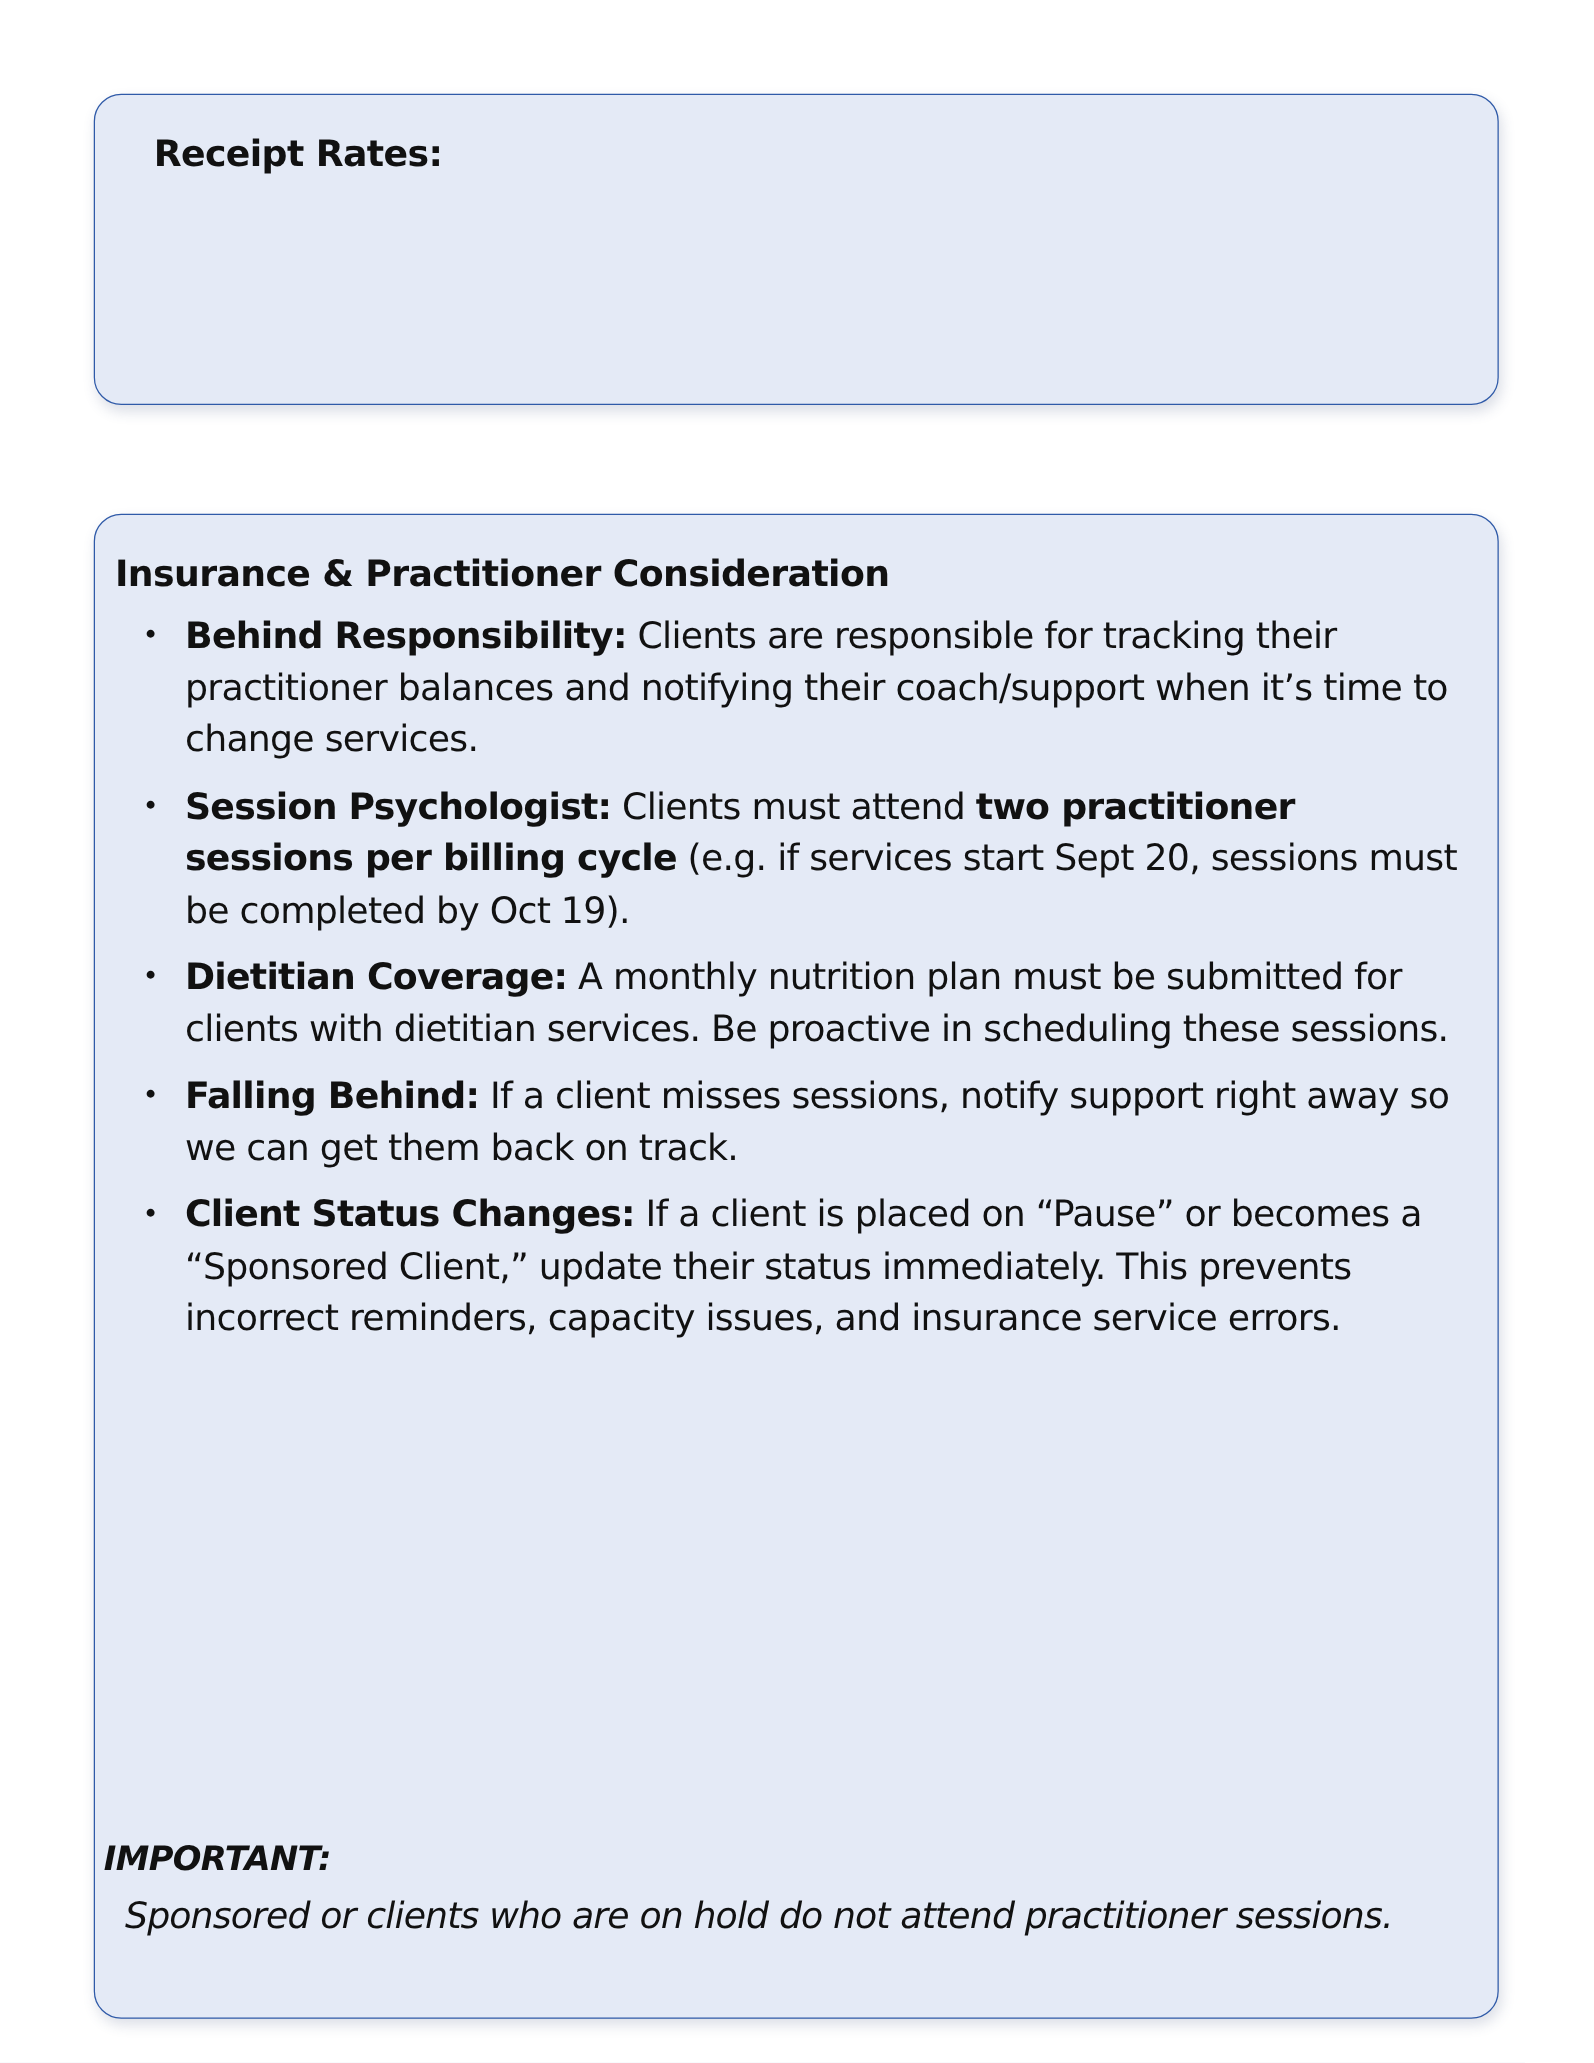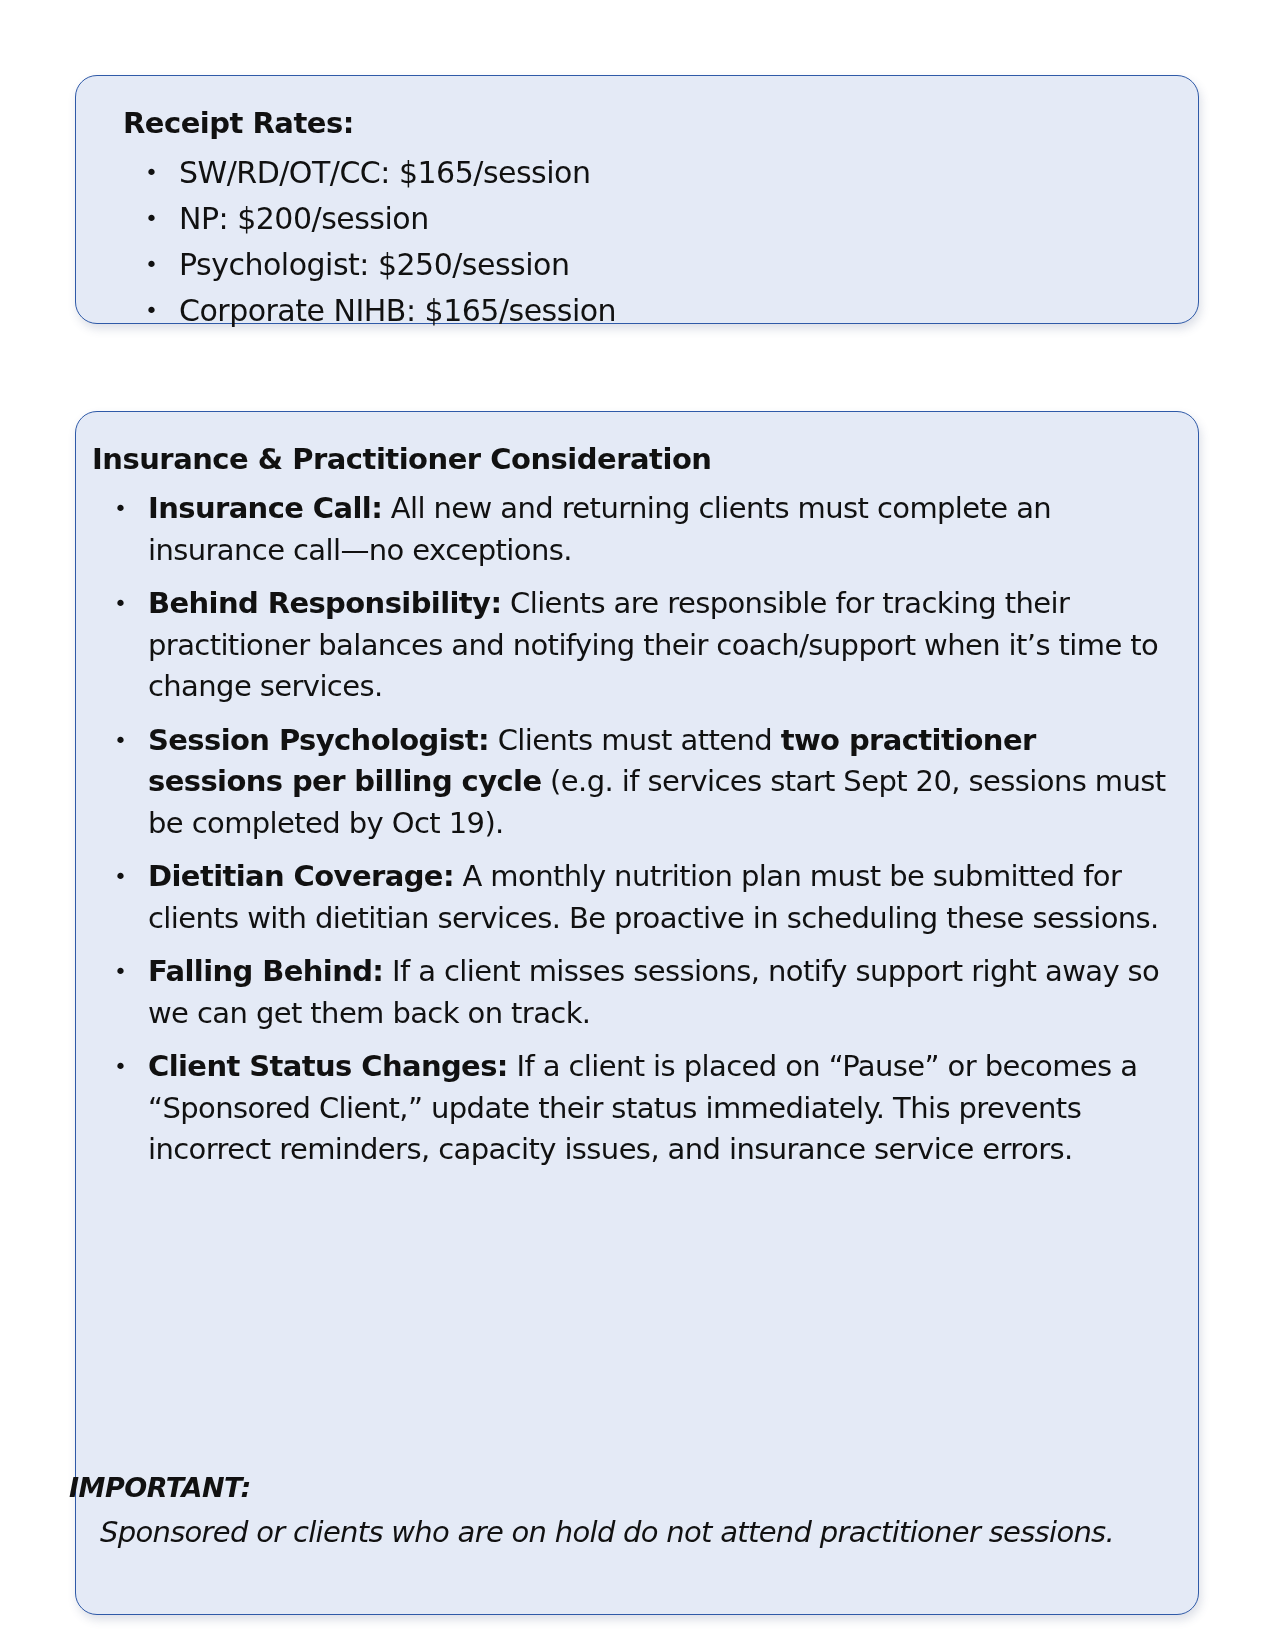"SW/RD/OT/CC: $165/session" ul.rates { html: <ul> <li>SW/RD/OT/CC: $165/session</li> <li>NP: $200/session</li> <li>Psychologist: $250/session</li> <li>Corporate NIHB: $165/session</li> </ul> -> none }
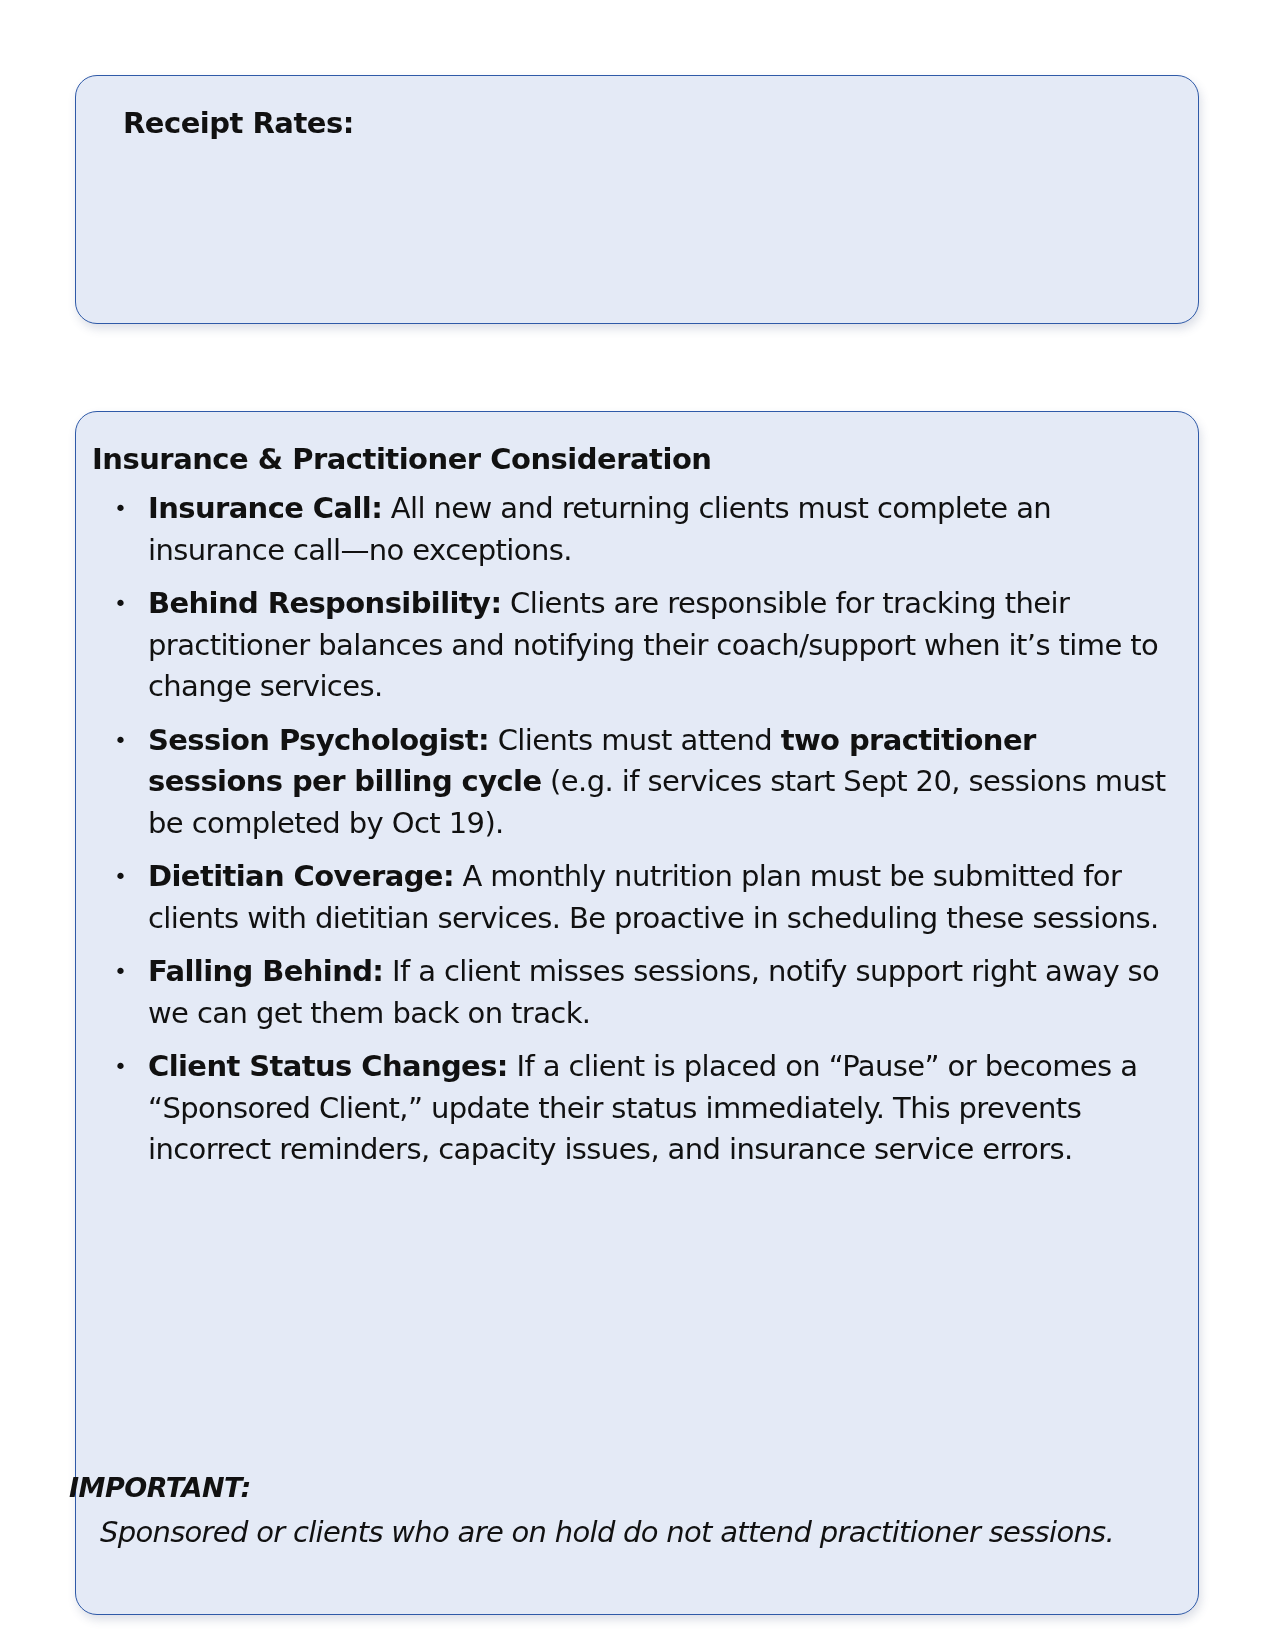"Insurance Call: All new and" li { html: <li><b>Insurance Call:</b><span> All new and returning clients must complete an insurance call—no exceptions.</span></li> -> none }
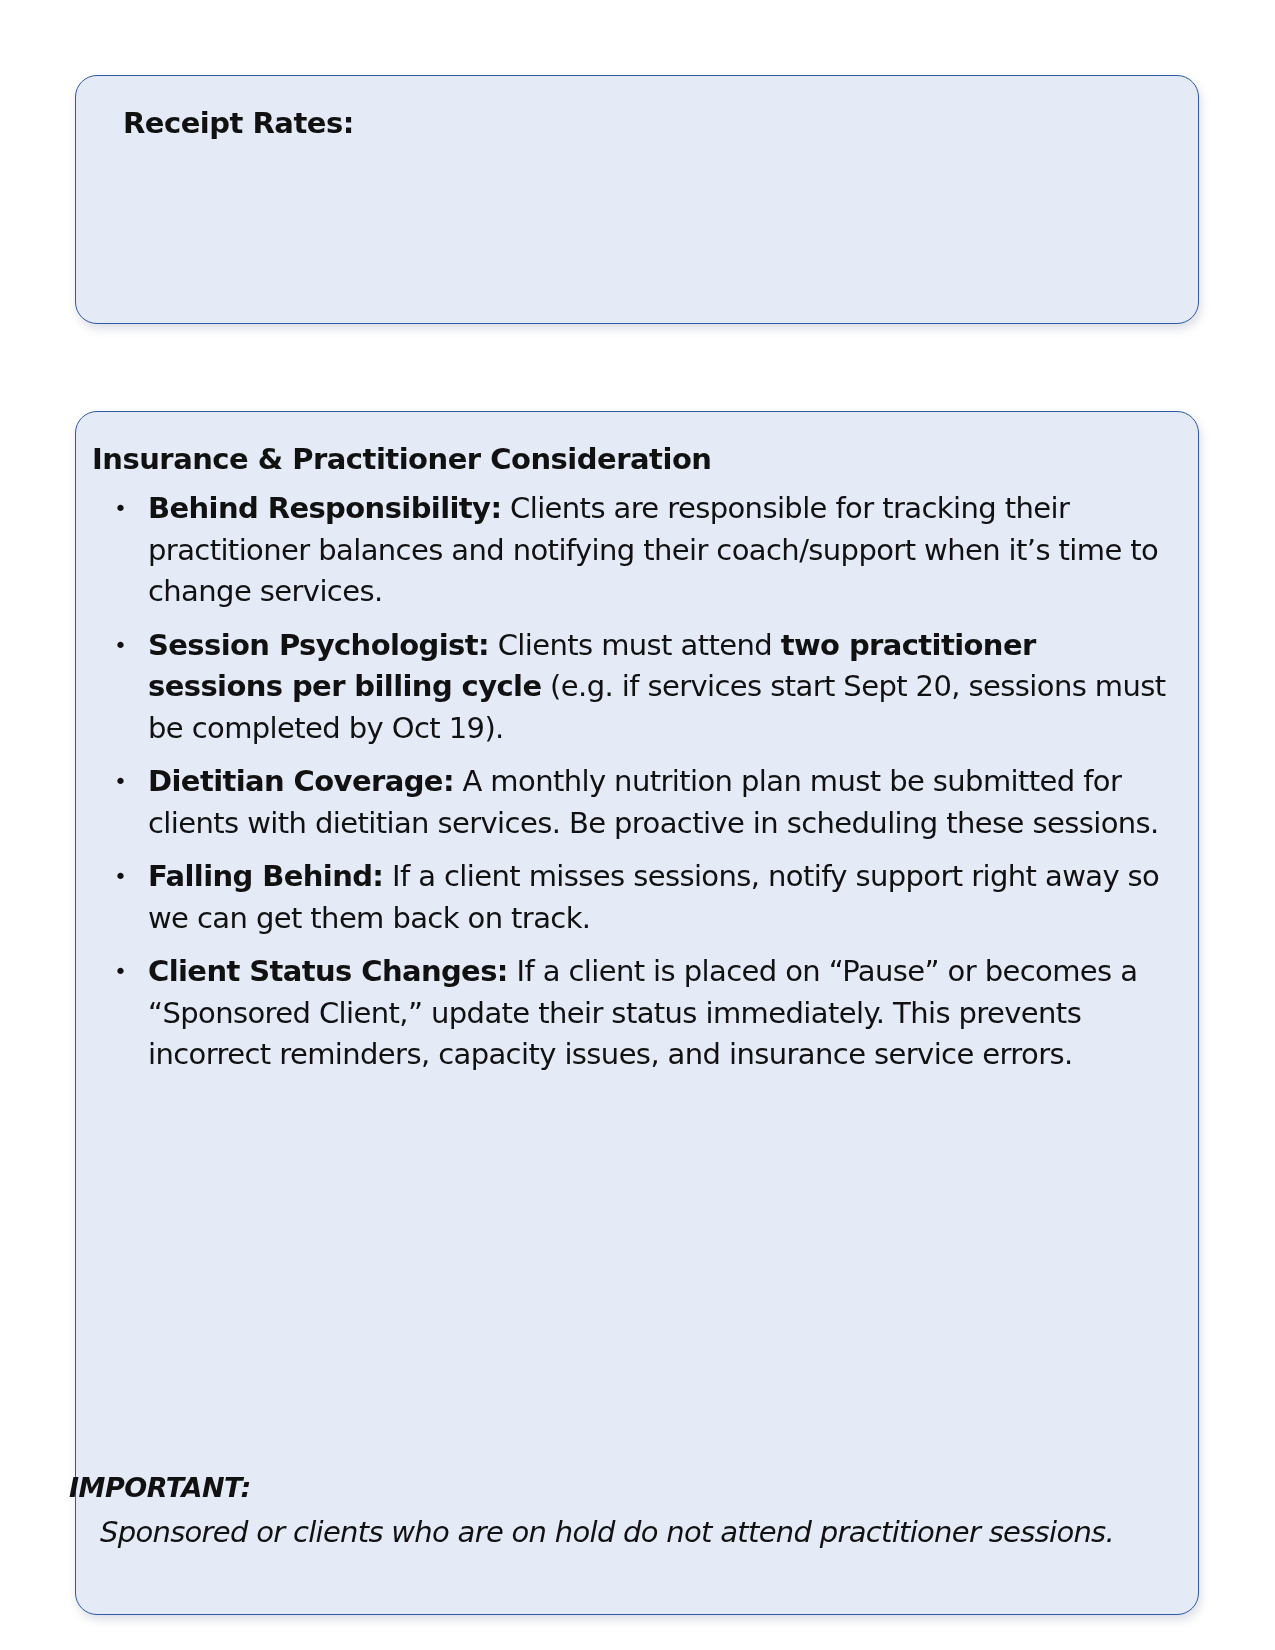"IMPORTANT:" .important { left: 69px -> 83px }
